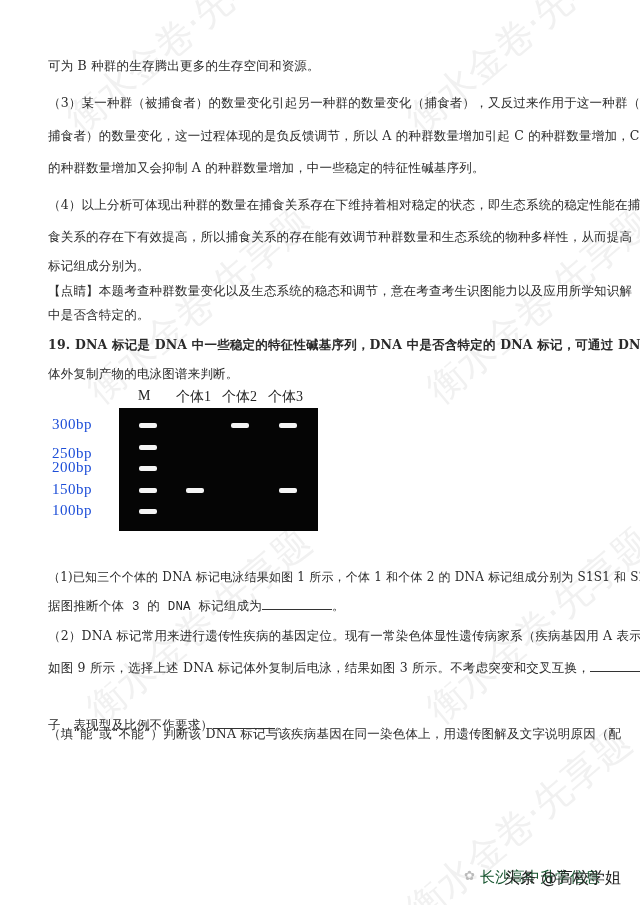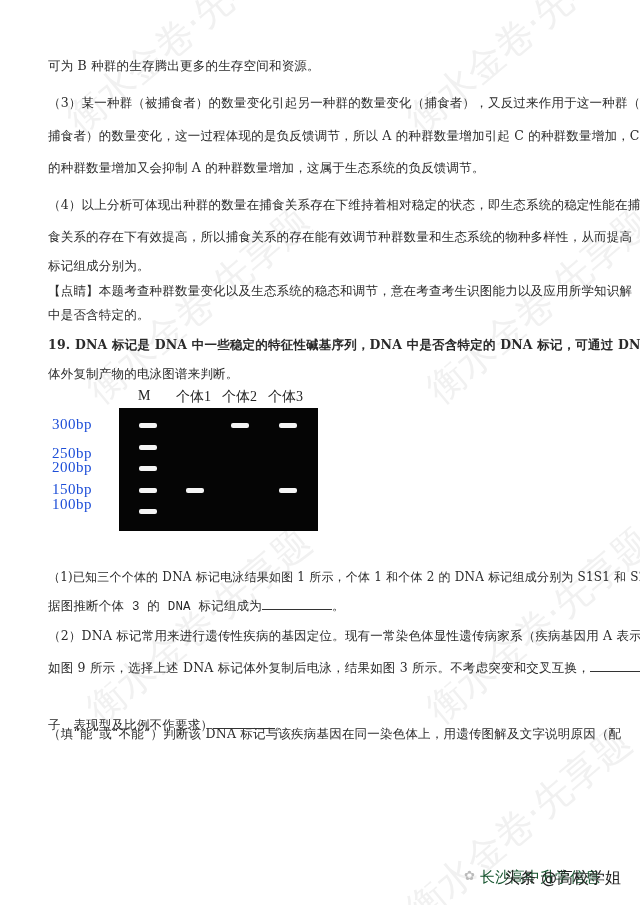"的种群数量增加又会抑制 A 的种群数量增加，这属于生态系统的负反馈调节。" div.line { text: 这属于生态系统的负反馈调节 -> 中一些稳定的特征性碱基序列 }
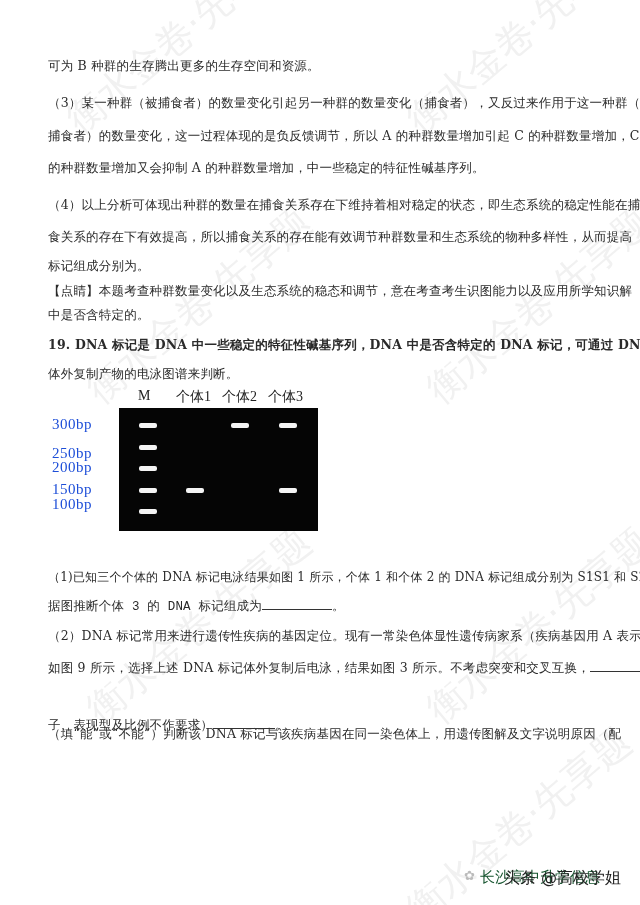"100bp" div.bp { top: 108px -> 114px }
